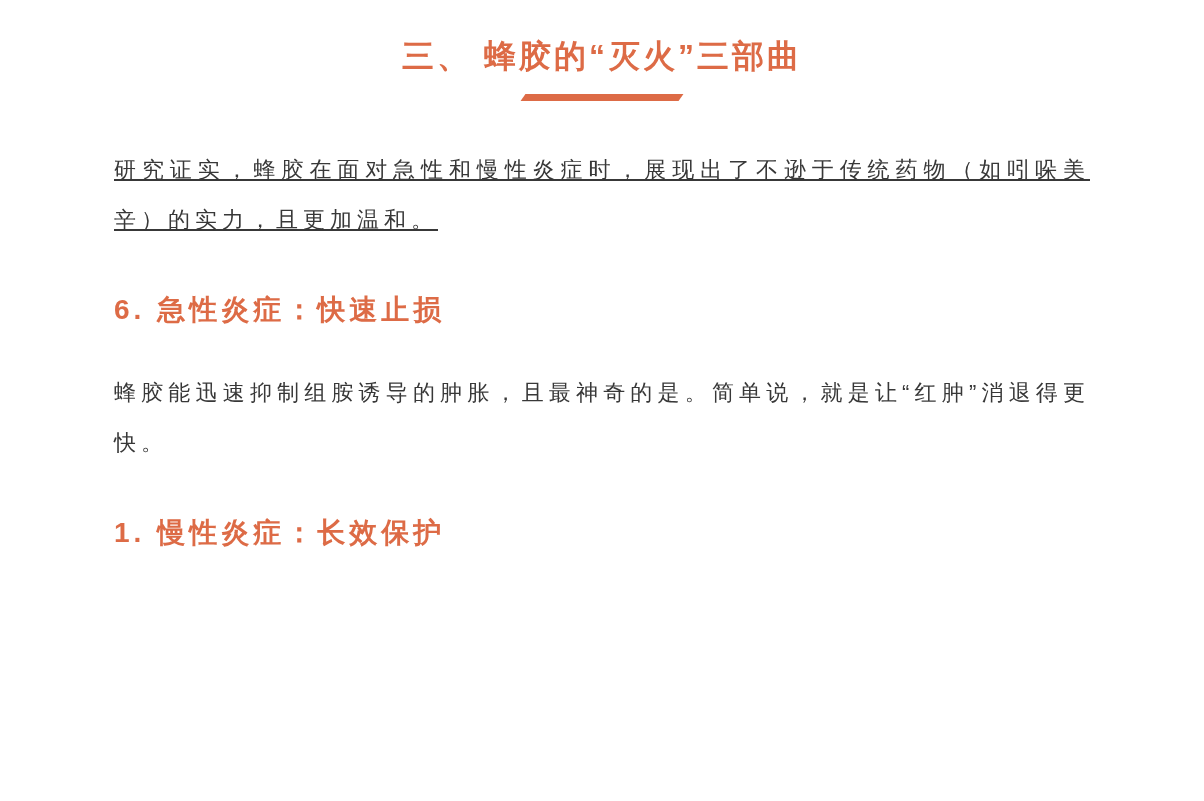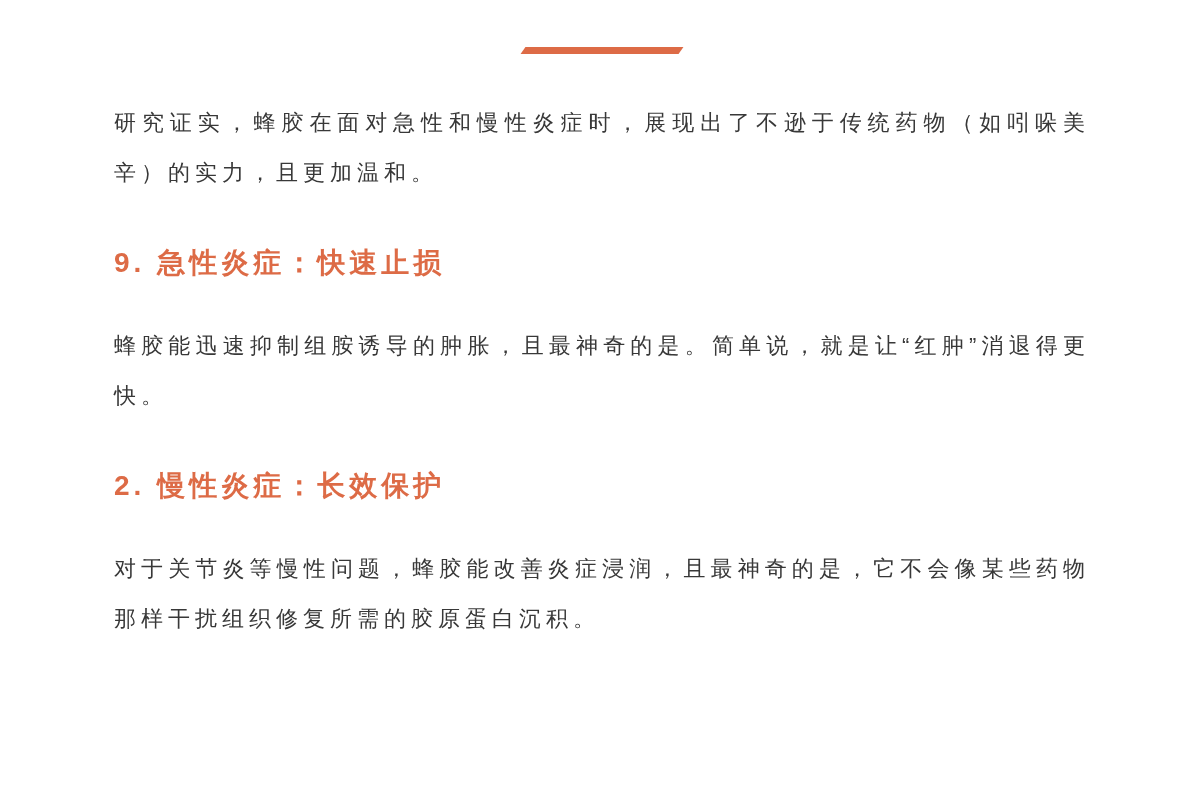"三、 蜂胶的“灭火”三部曲" h1.article-title { html: none -> <h1>三、 蜂胶的“灭火”三部曲</h1> }
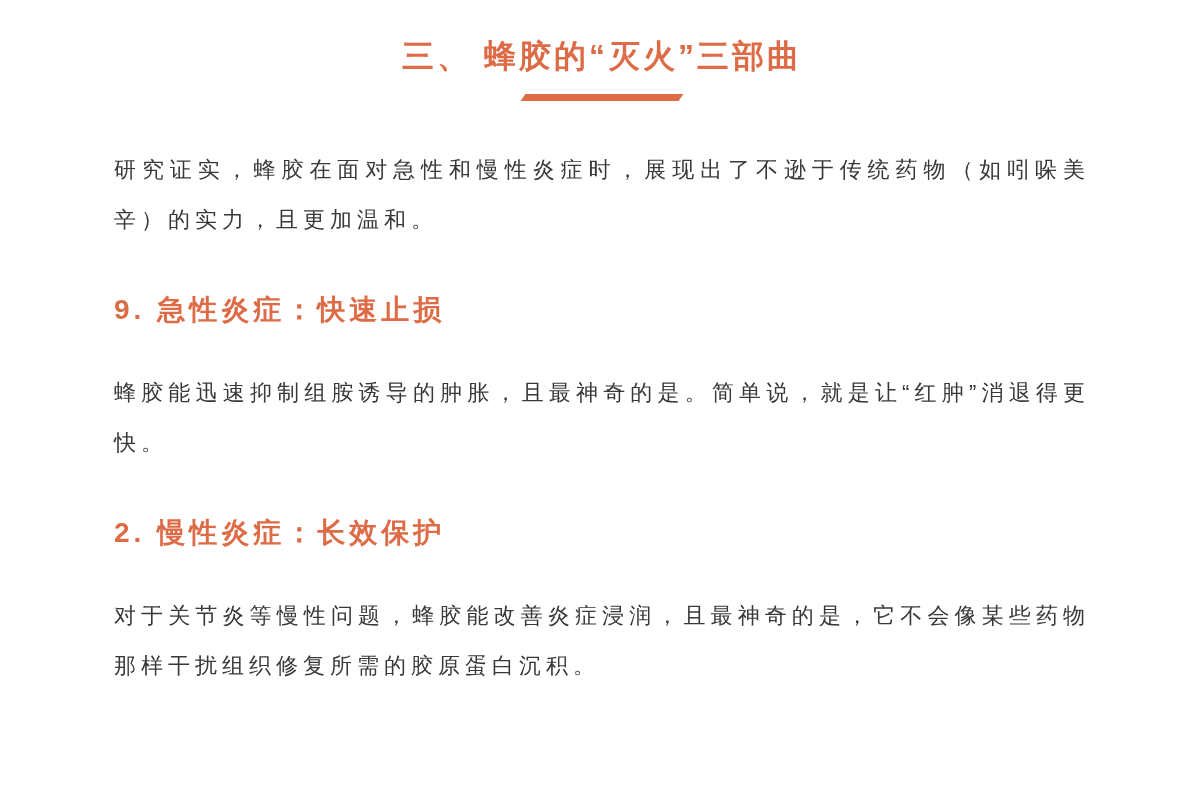"研究证实，蜂胶在面对急性和慢性炎症时，展现出了不逊于传统药物（如吲哚美辛）的实力" .body-paragraph.intro { text-decoration: none -> underline }
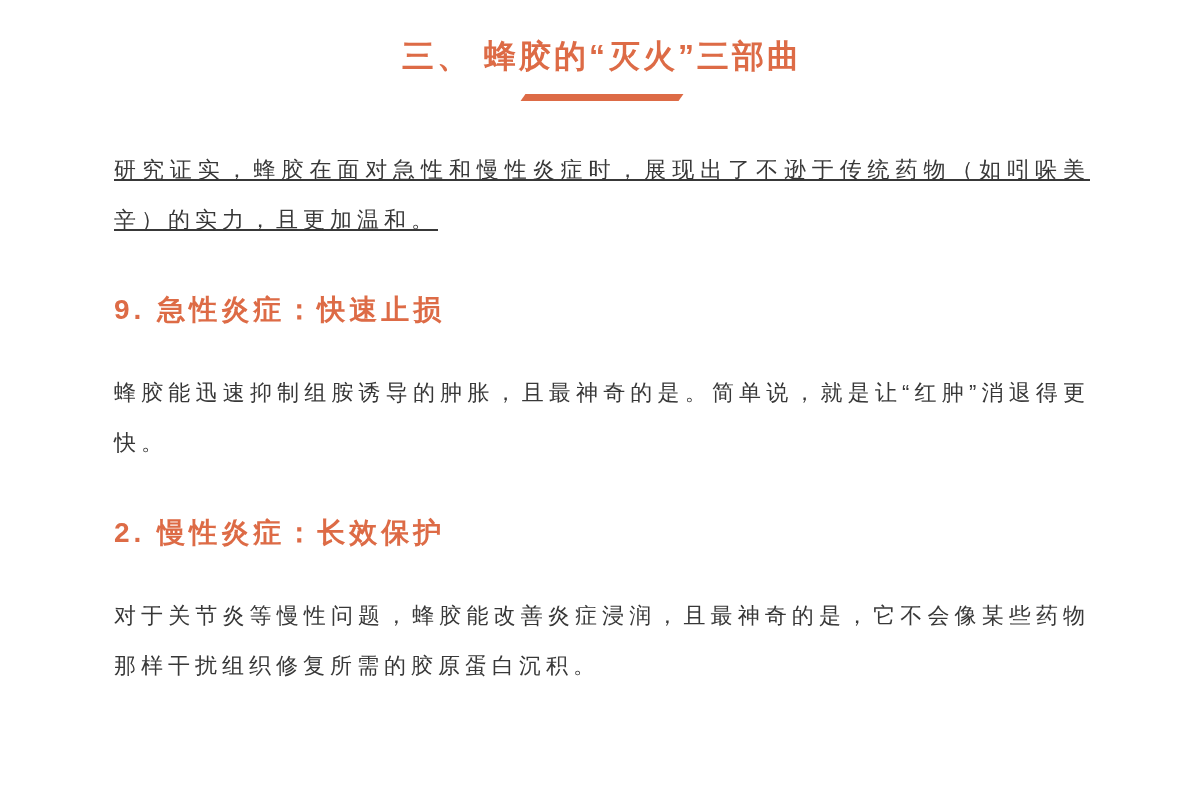"9. 急性炎症：快速止损" h2.section-heading { text: 9 -> 6 }
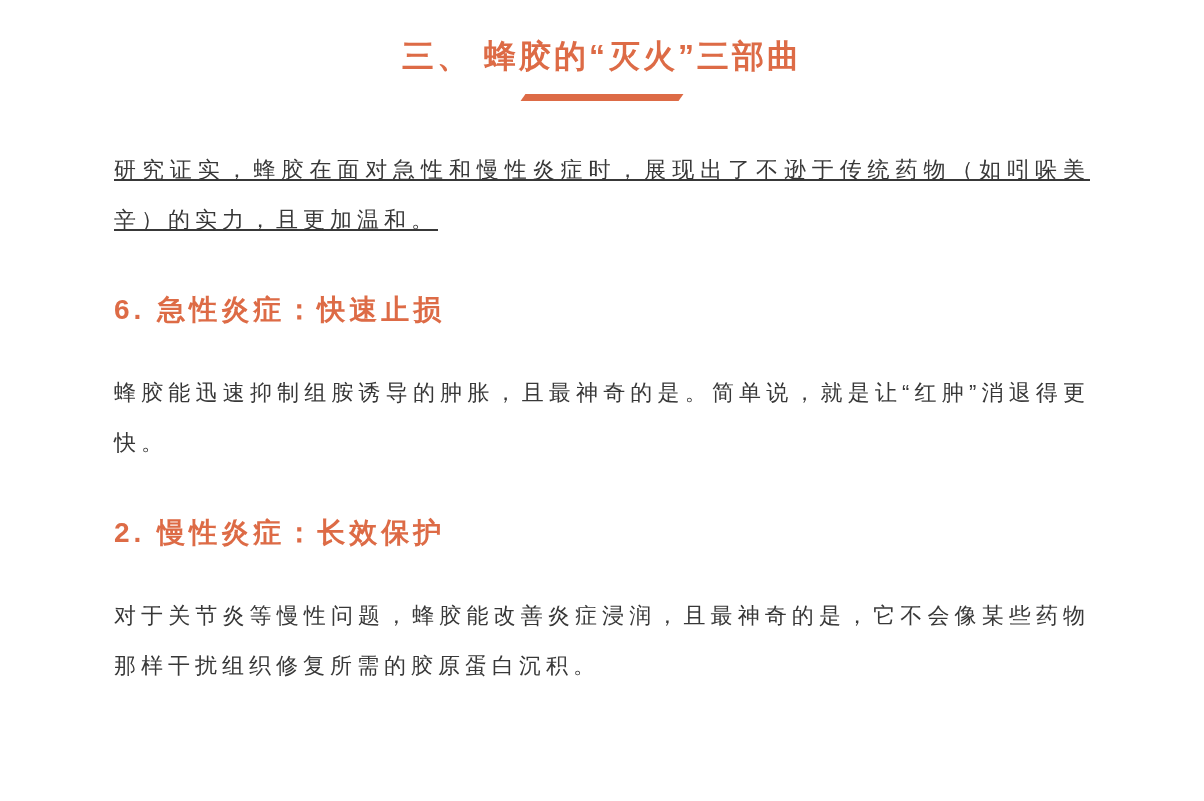"2. 慢性炎症：长效保护" h2.section-heading { text: 2 -> 1 }
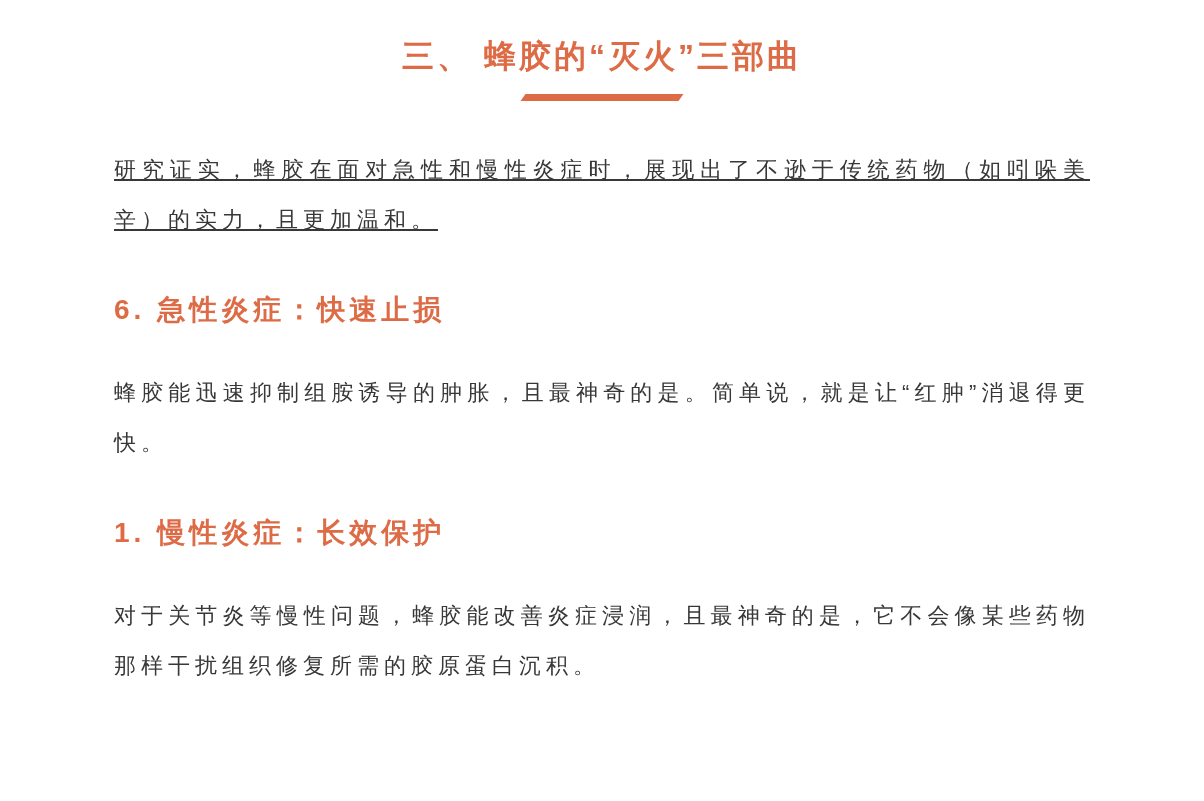"对于关节炎等慢性问题，蜂胶能改善炎症浸润，且最神奇的是，它不会像某些药物那样干扰" p.body-paragraph { html: <p>对于关节炎等慢性问题，蜂胶能改善炎症浸润，且最神奇的是，它不会像某些药物那样干扰组织修复所需的胶原蛋白沉积。</p> -> none }
